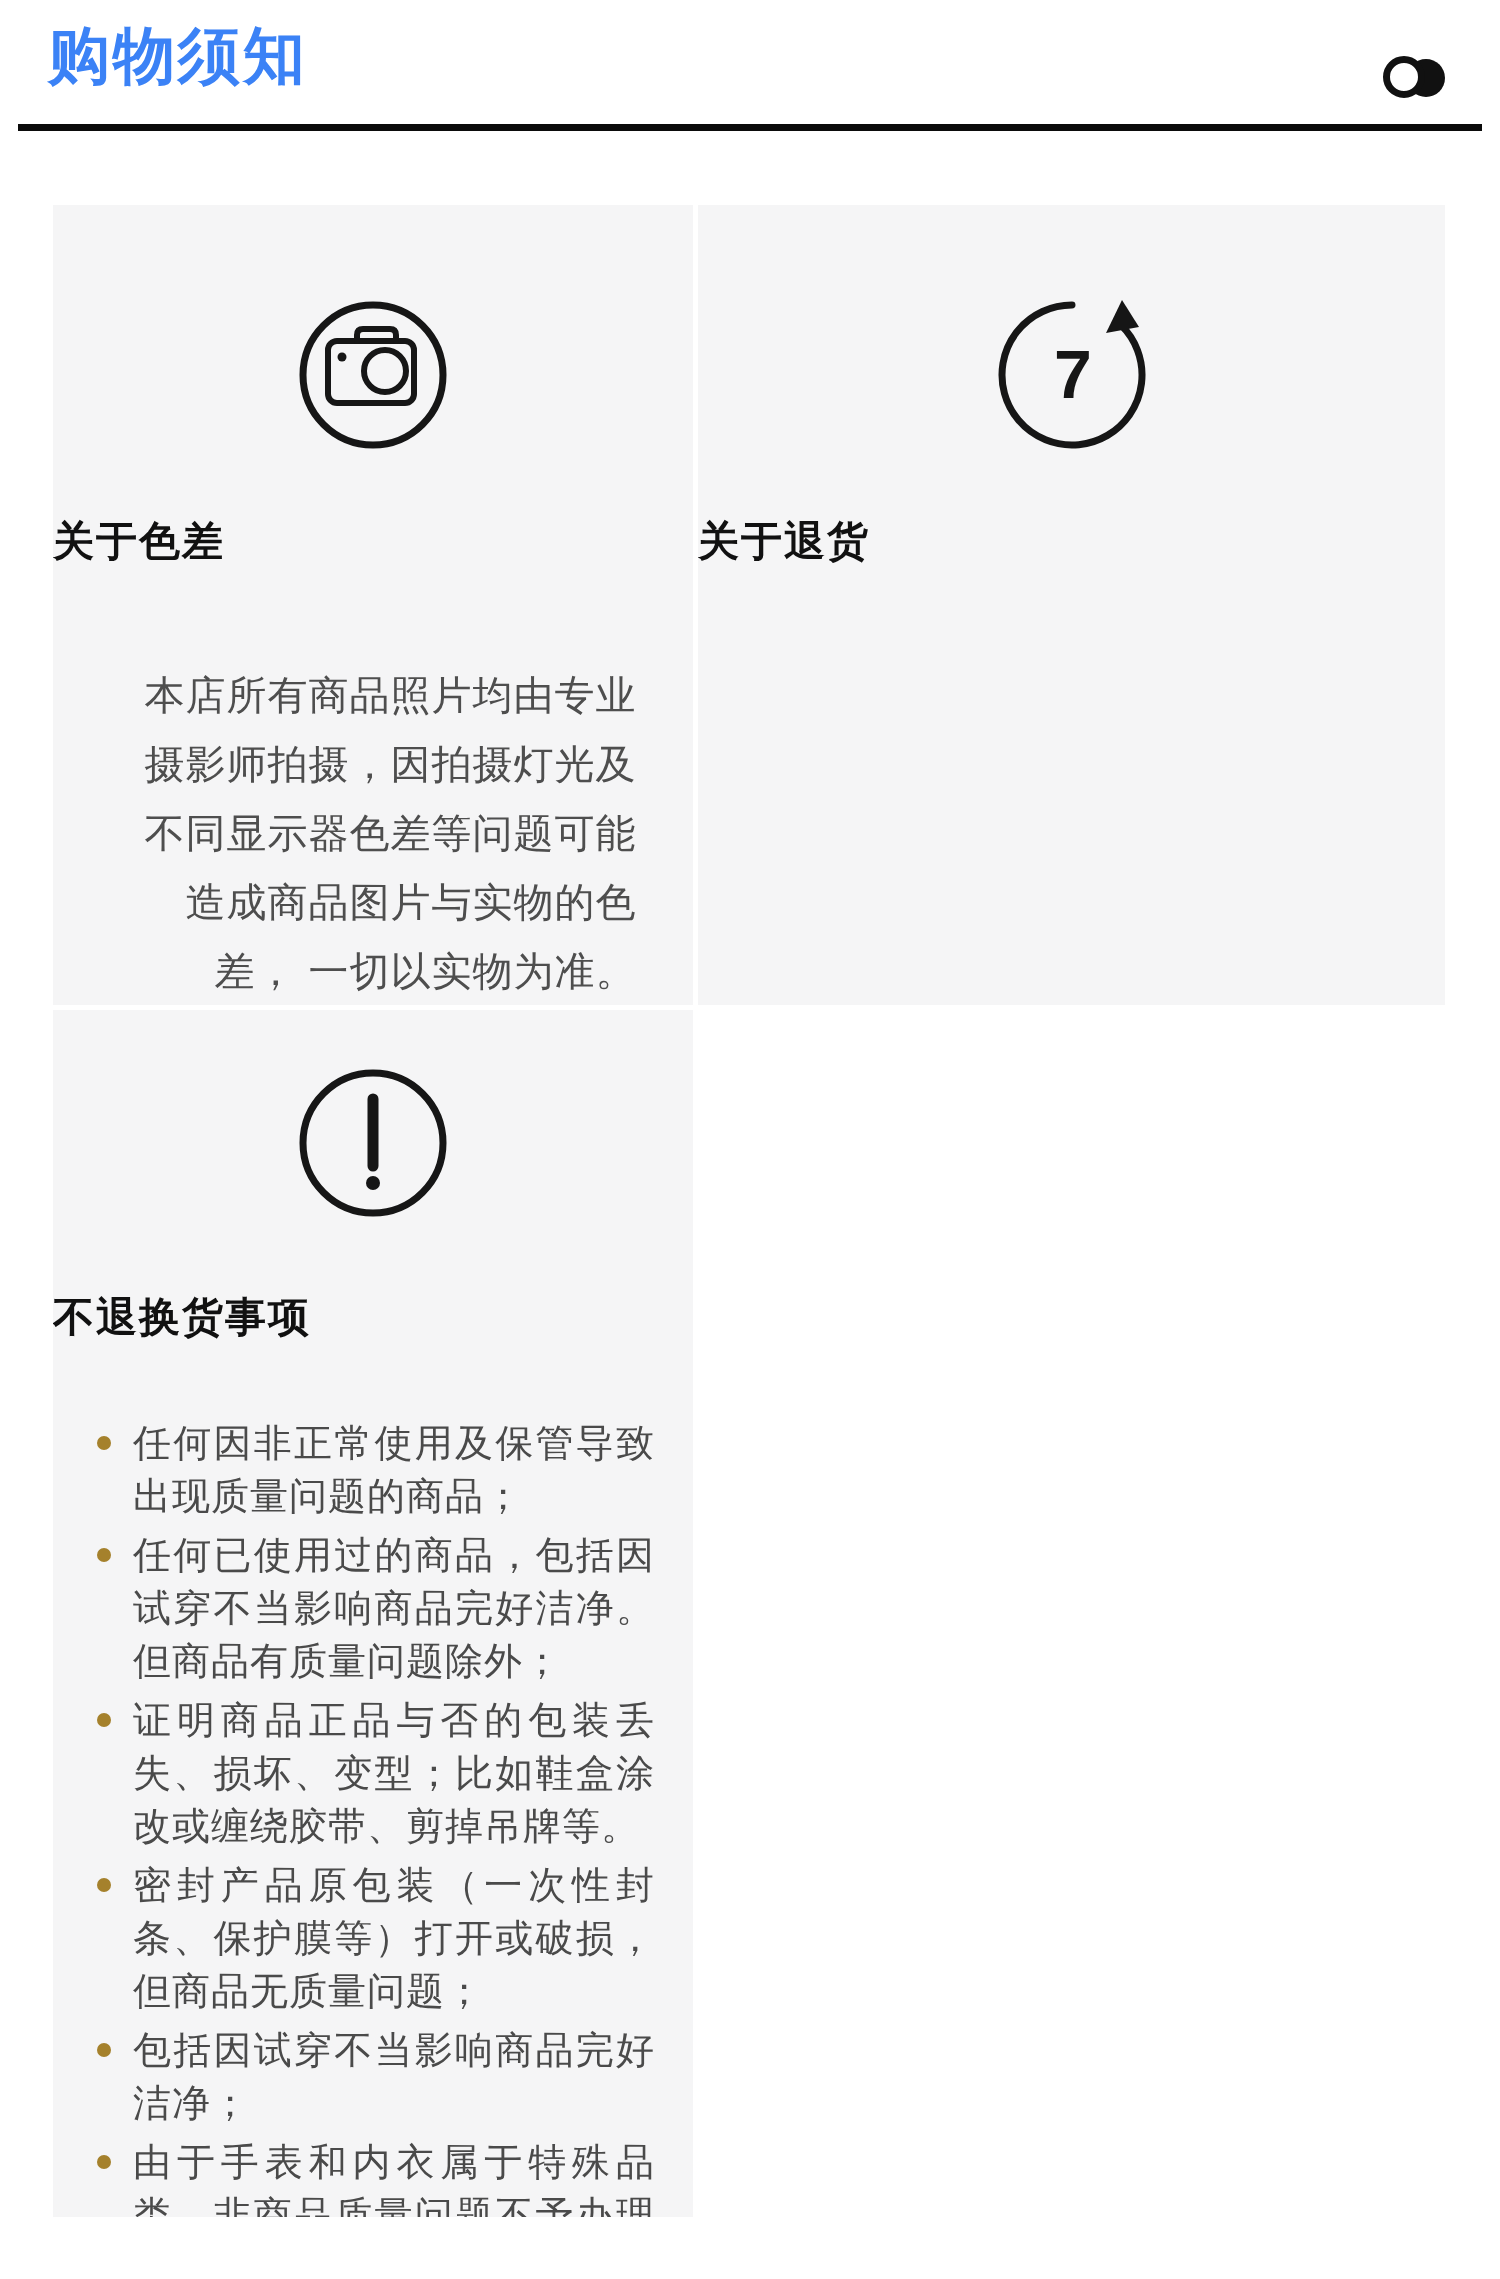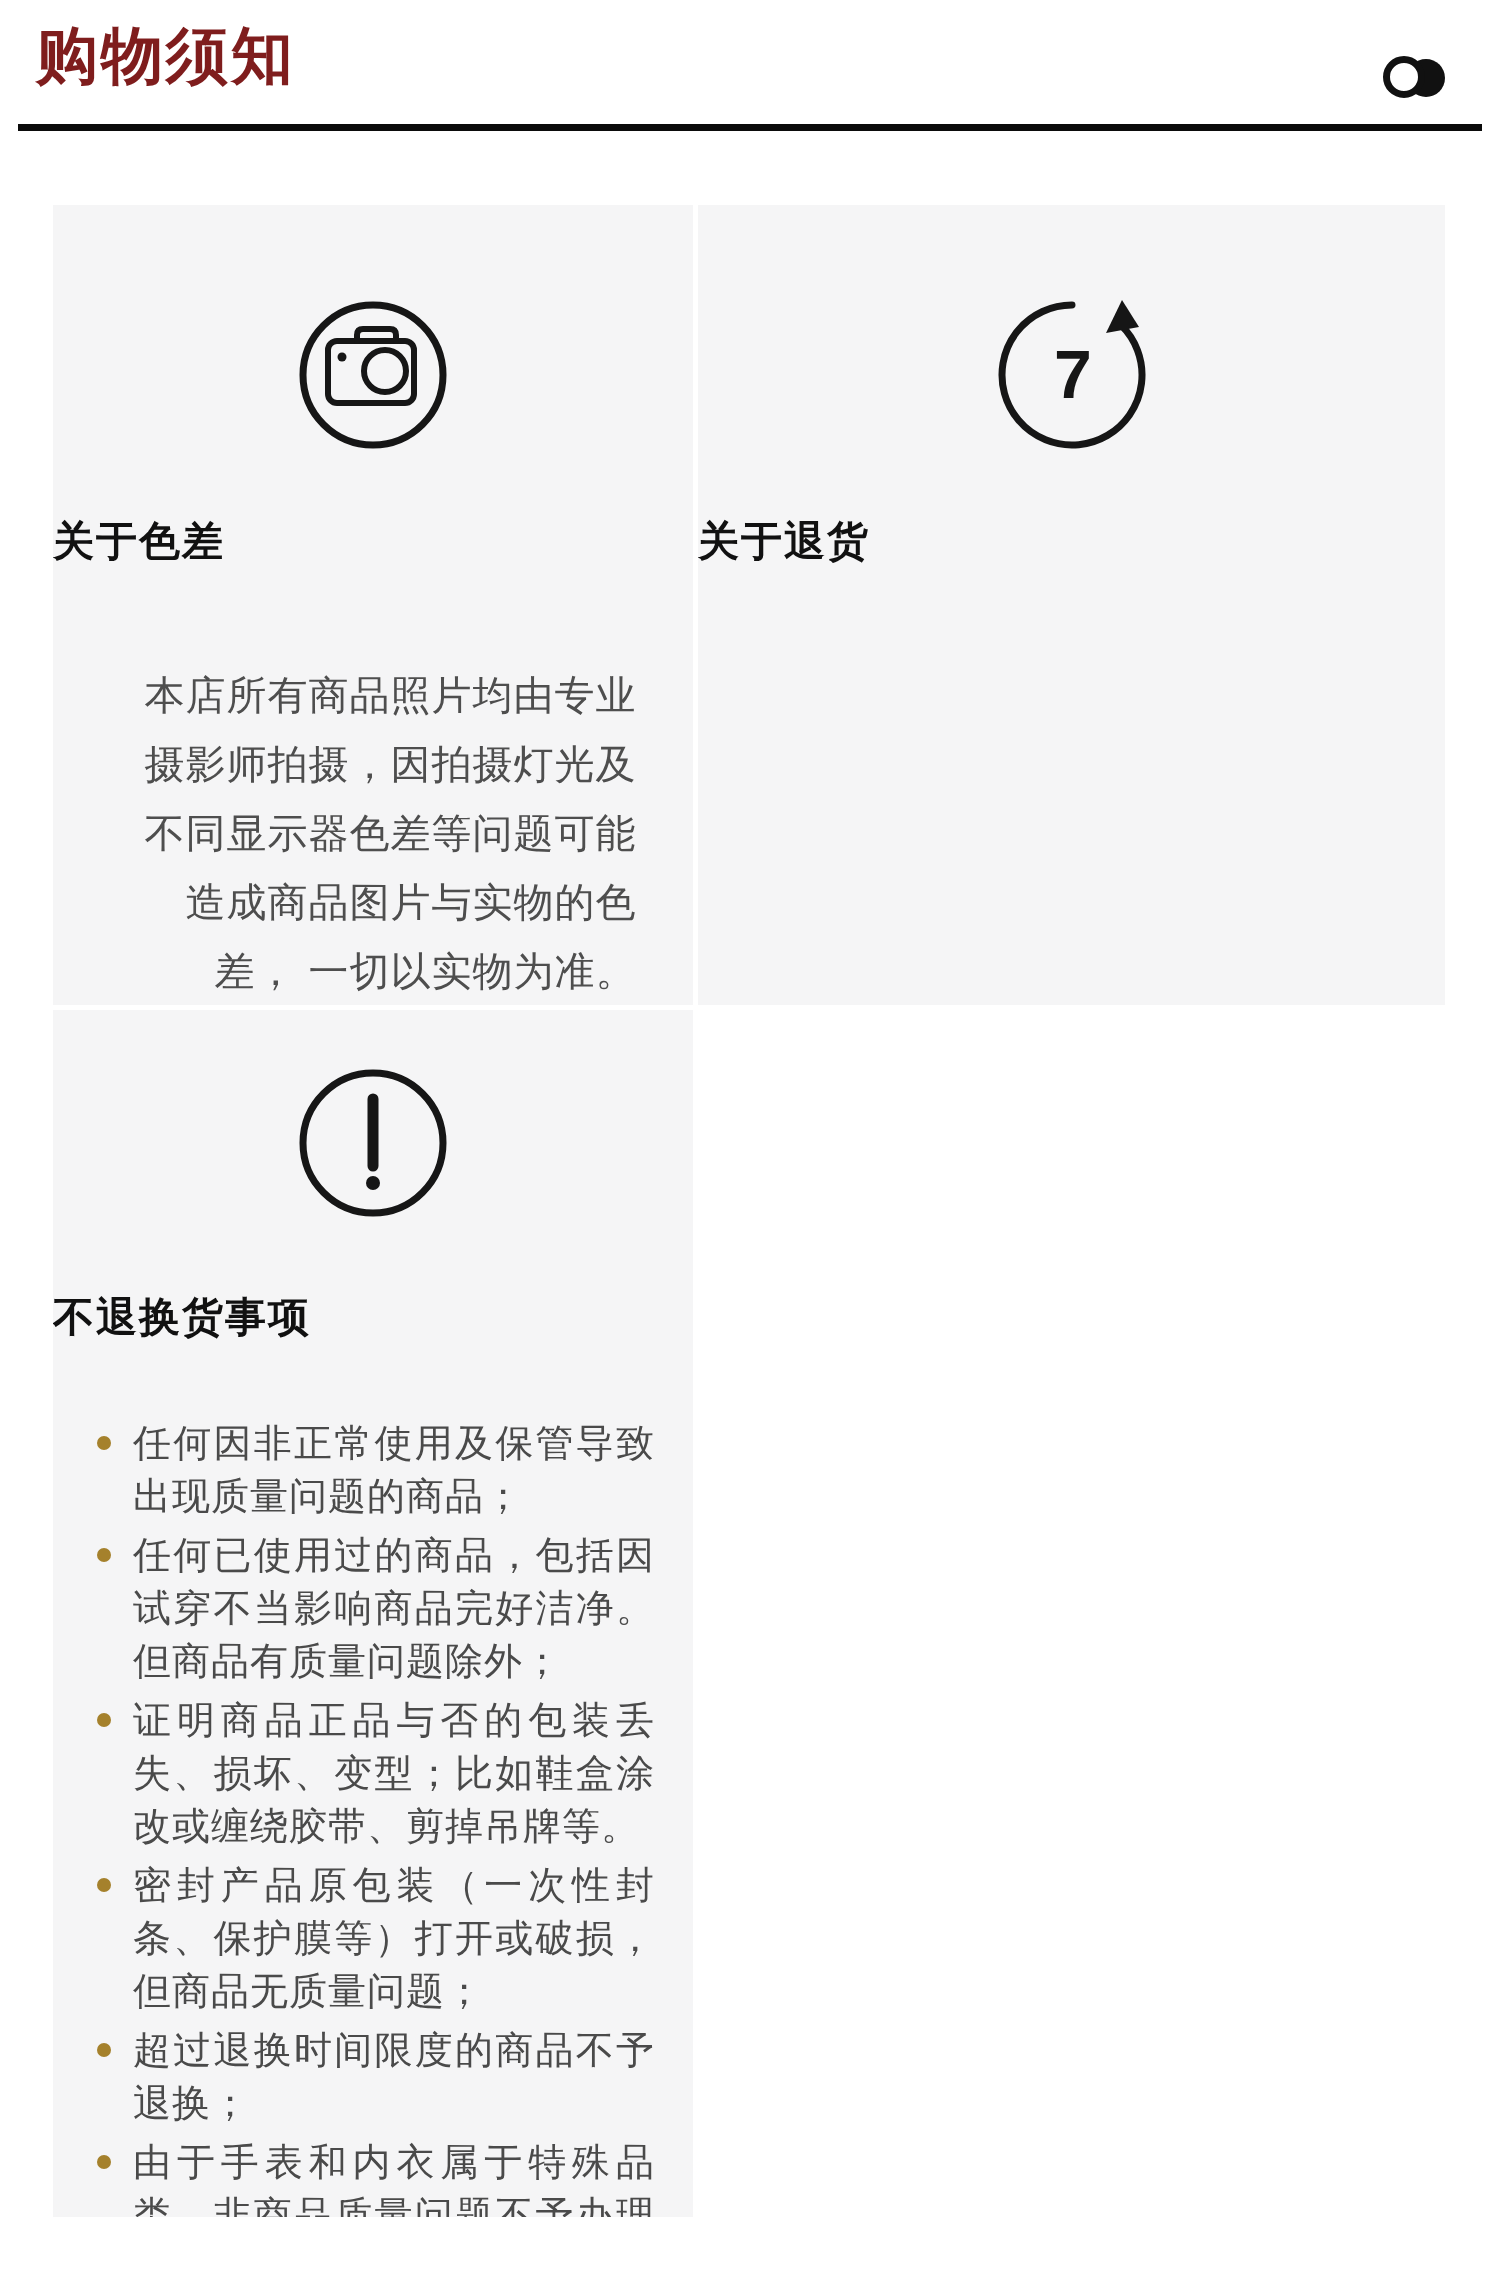"购物须知" .page-title { color: #7f1d1d -> #3b82f6; left: 36px -> 48px }
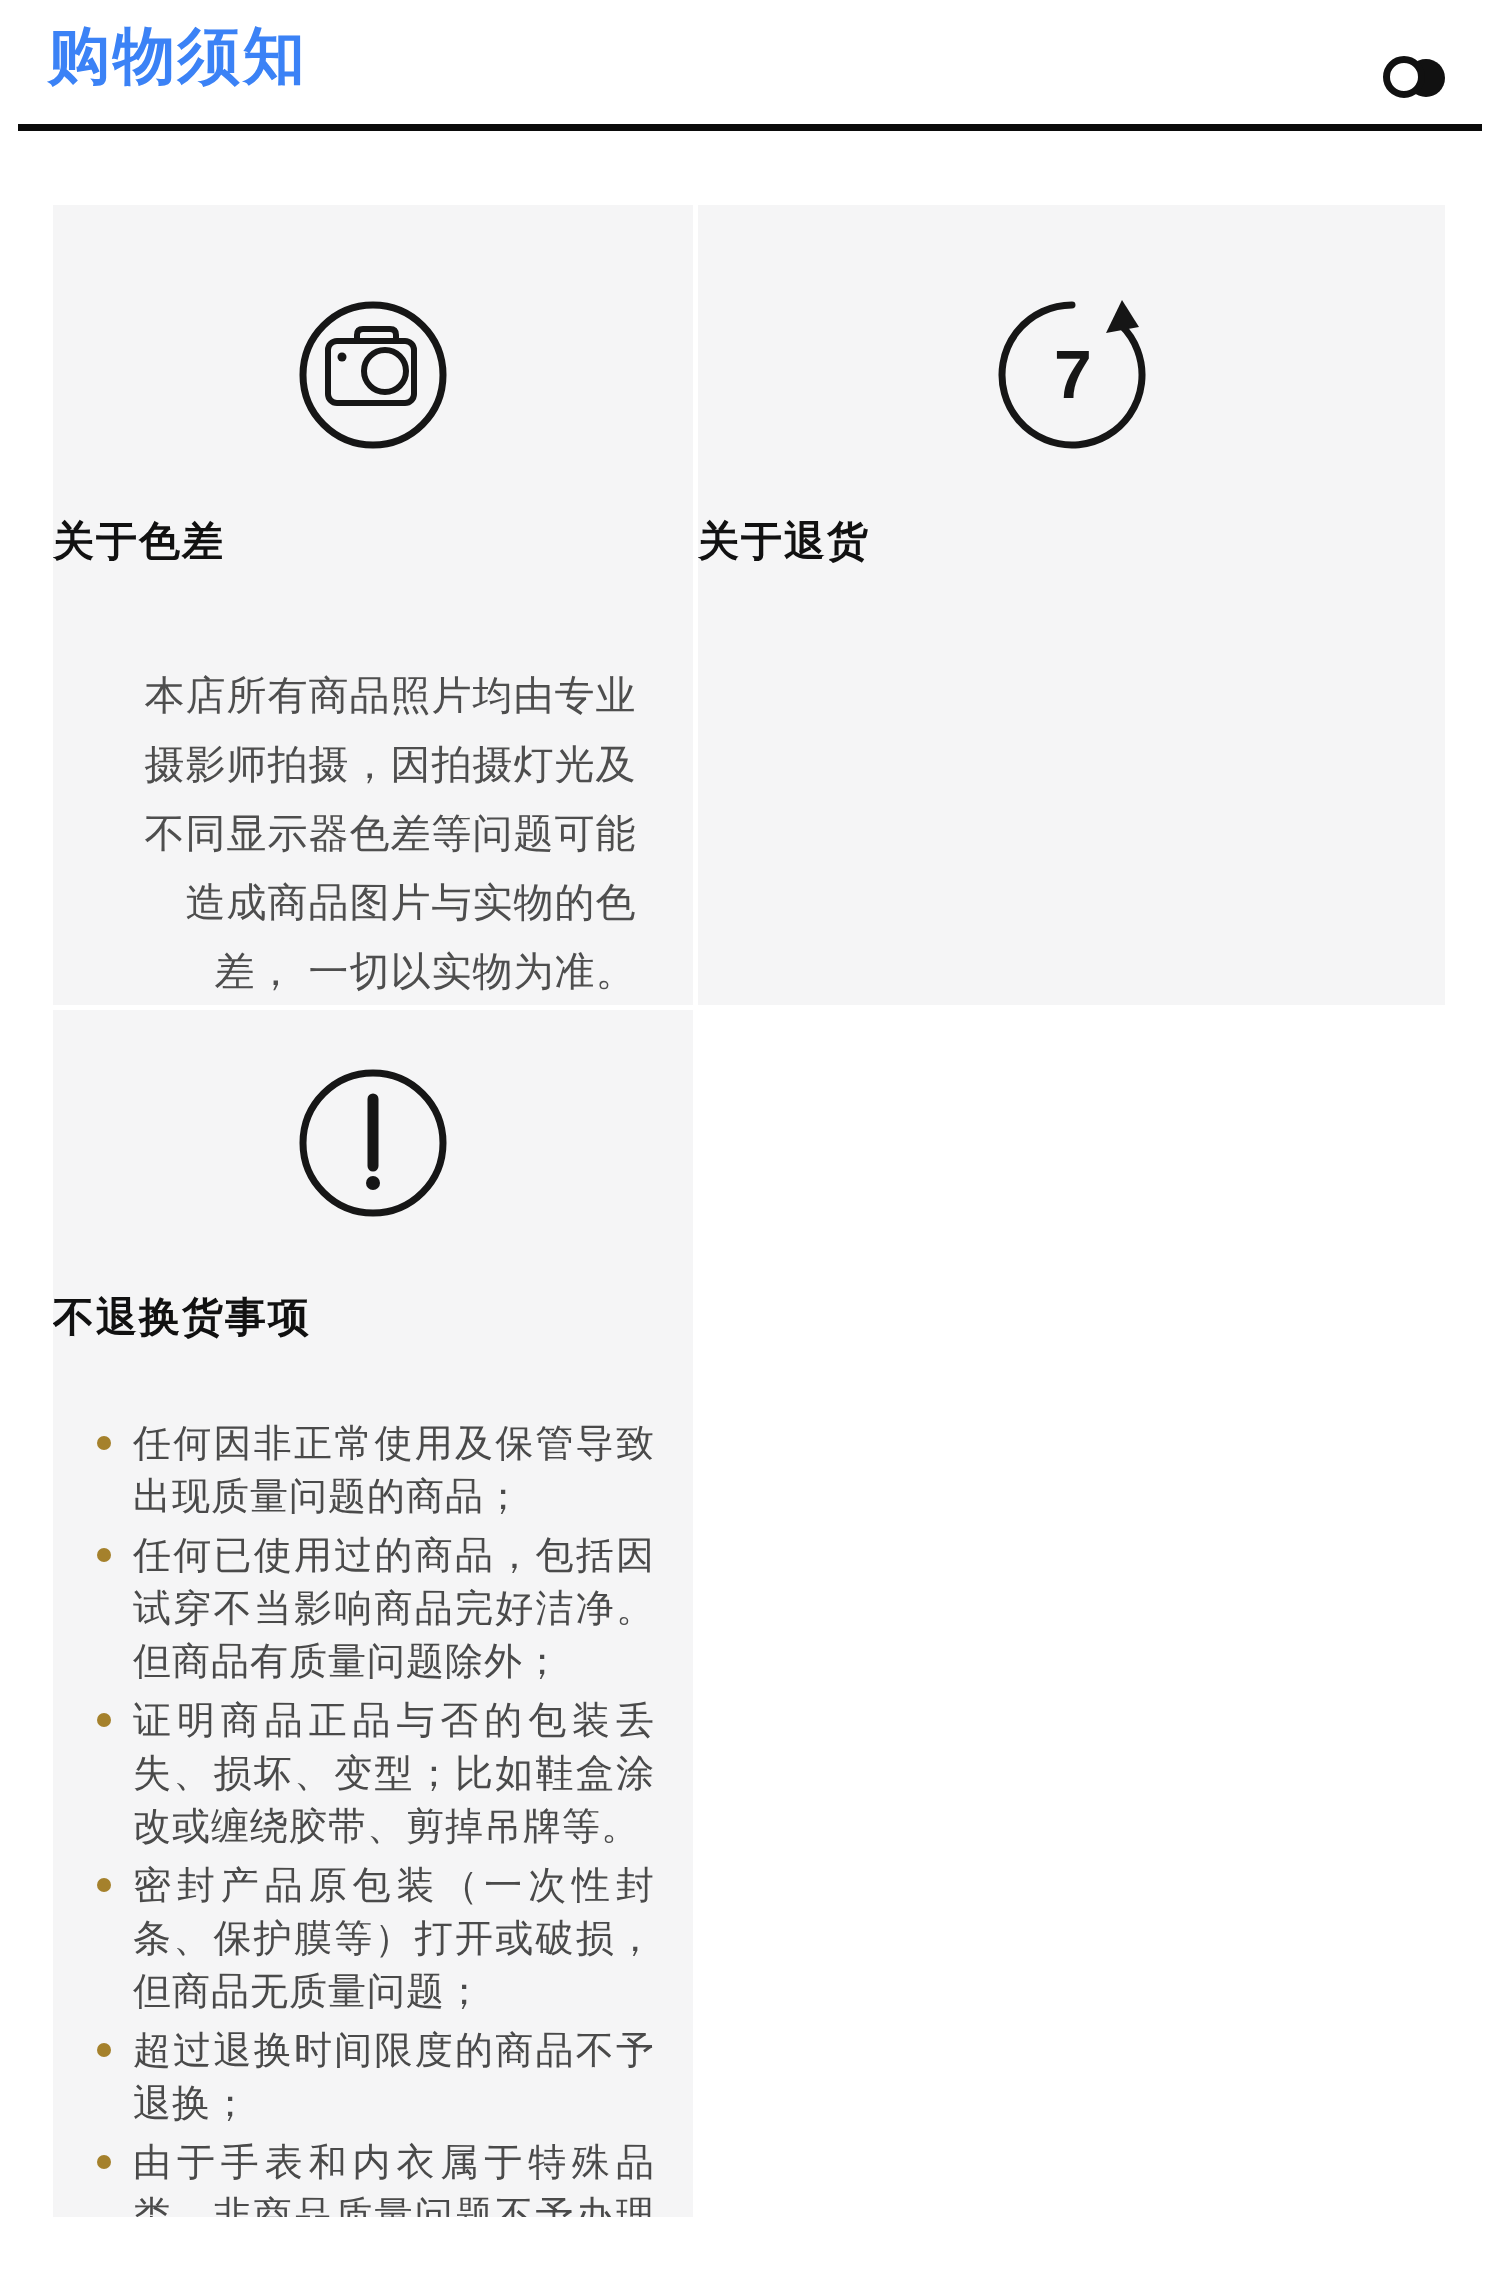"超过退换时间限度的商品不予退换；" span { text: 超过退换时间限度的商品不予退换 -> 包括因试穿不当影响商品完好洁净 }
